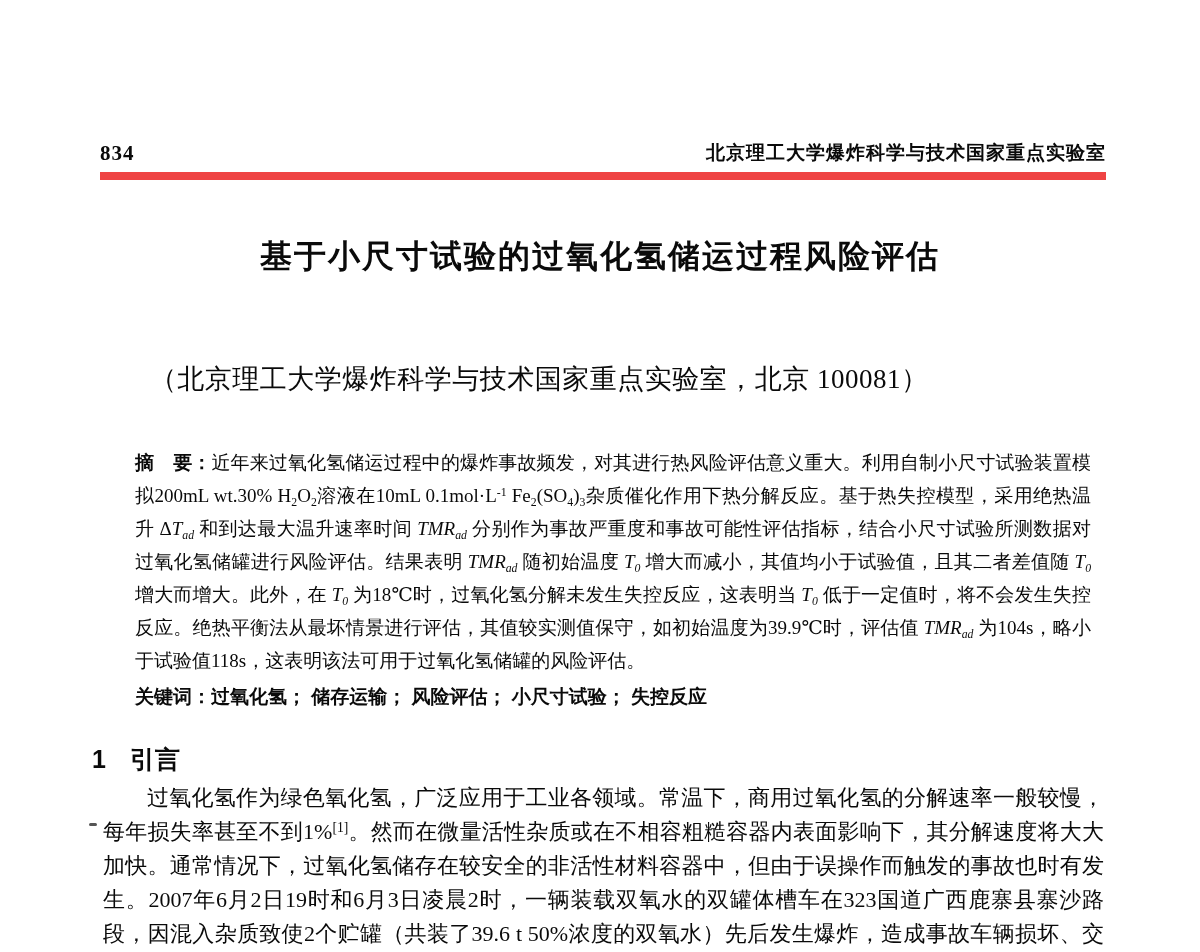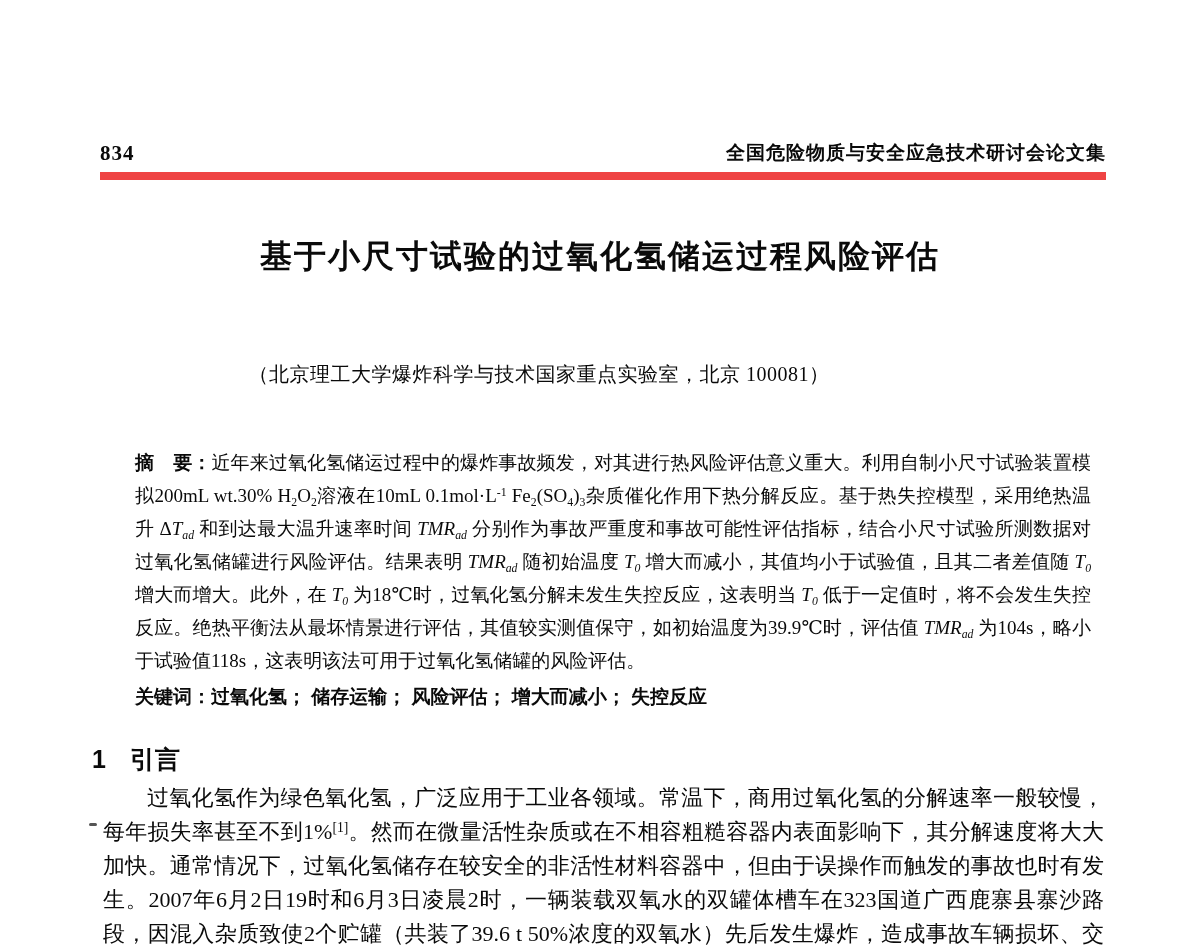"全国危险物质与安全应急技术研讨会论文集" span.ptitle { text: 全国危险物质与安全应急技术研讨会论文集 -> 北京理工大学爆炸科学与技术国家重点实验室 }
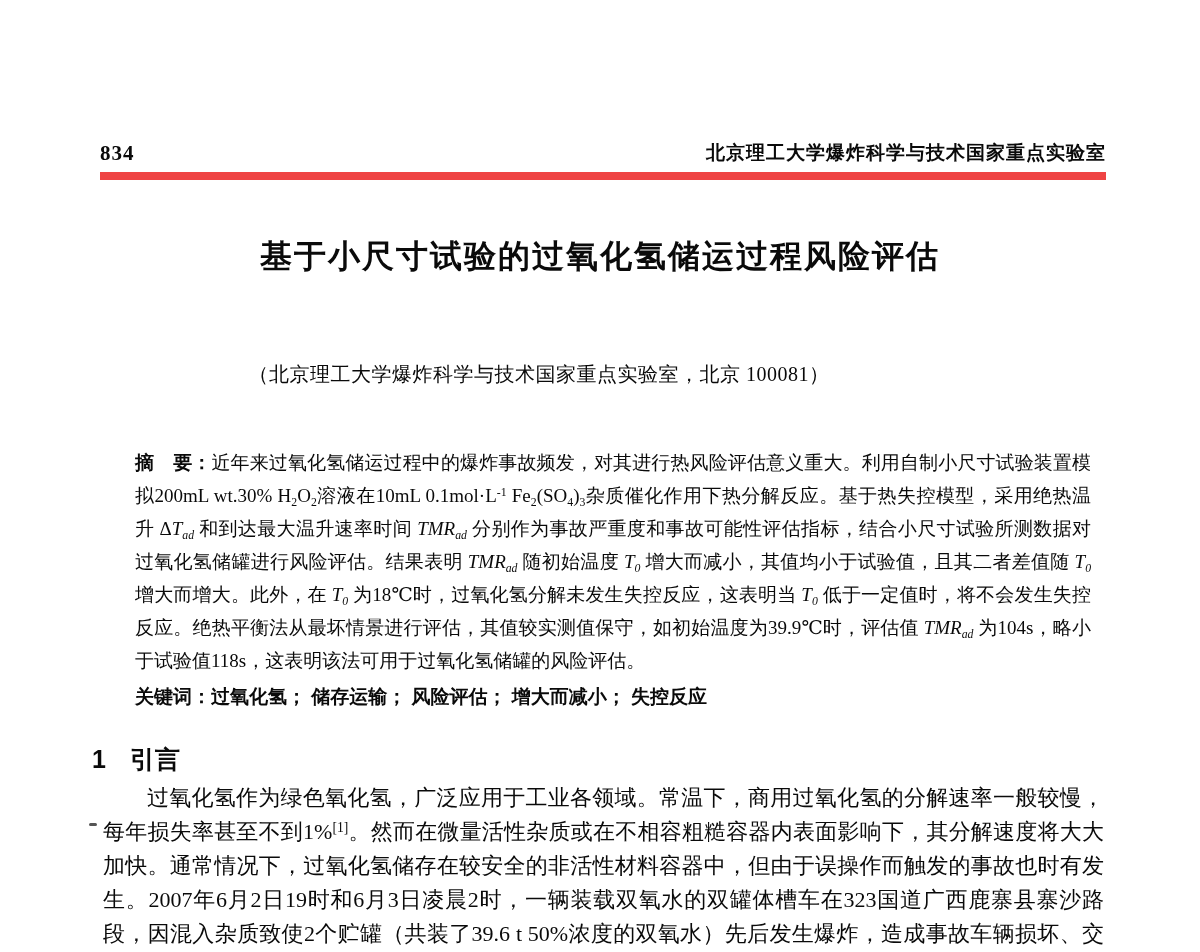"（北京理工大学爆炸科学与技术国家重点实验室，北京 100081）" .affiliation { font-size: 20px -> 27px }
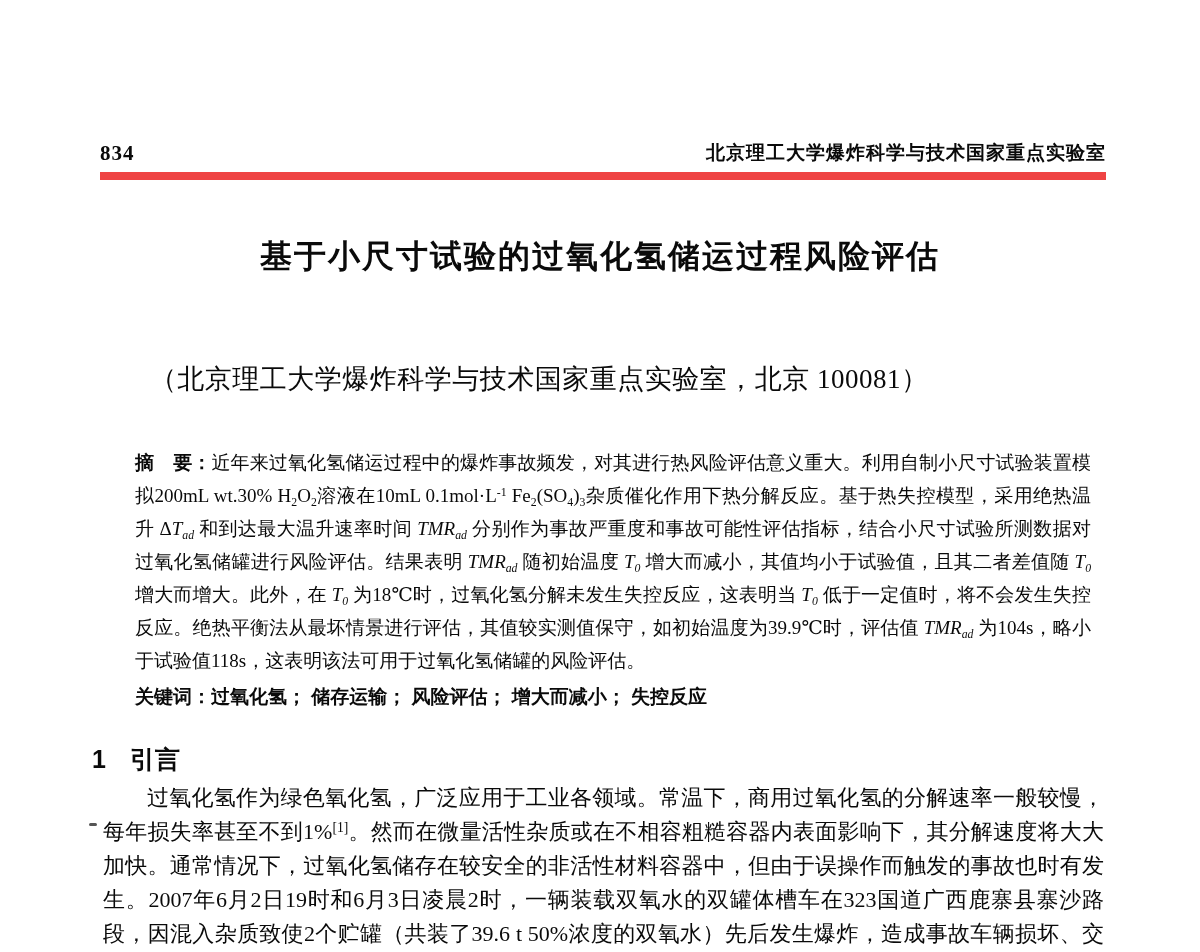"过氧化氢； 储存运输； 风险评估； 增大而减小； 失控反应" span { text: 增大而减小 -> 小尺寸试验 }
